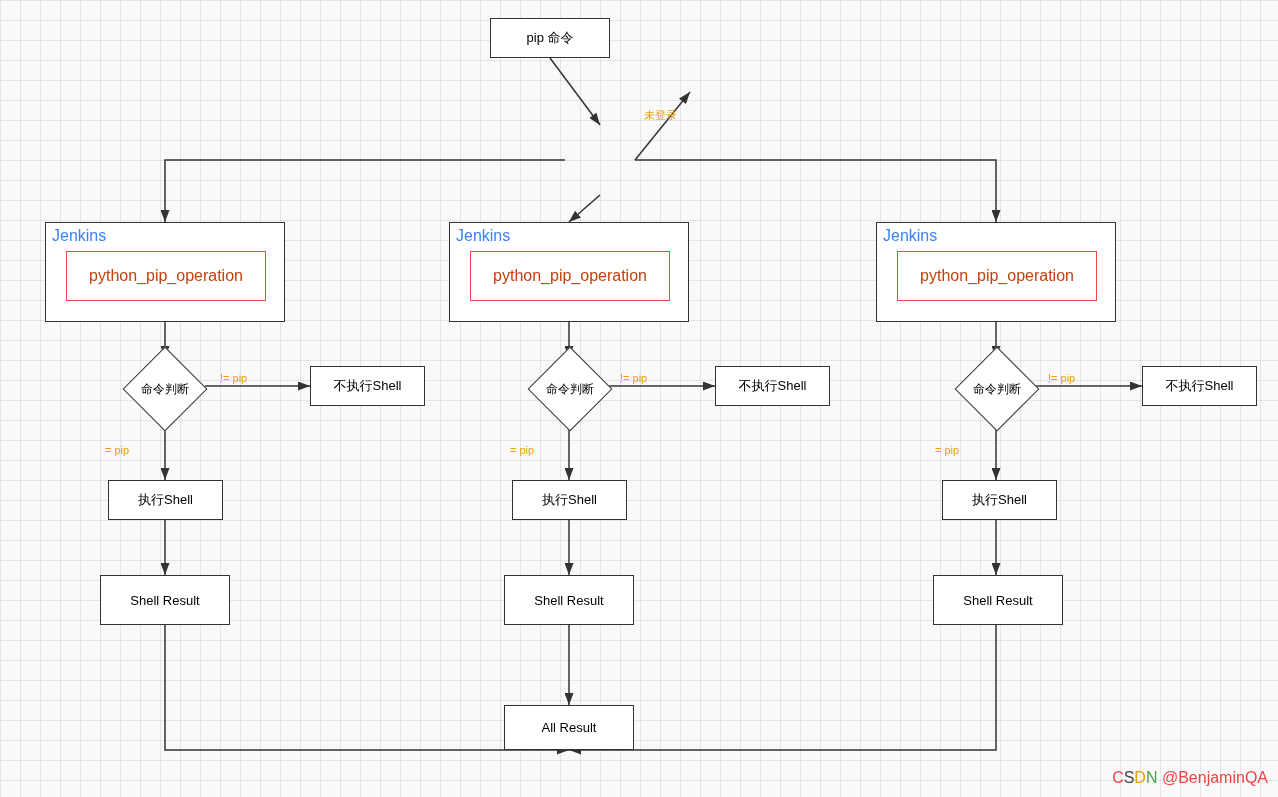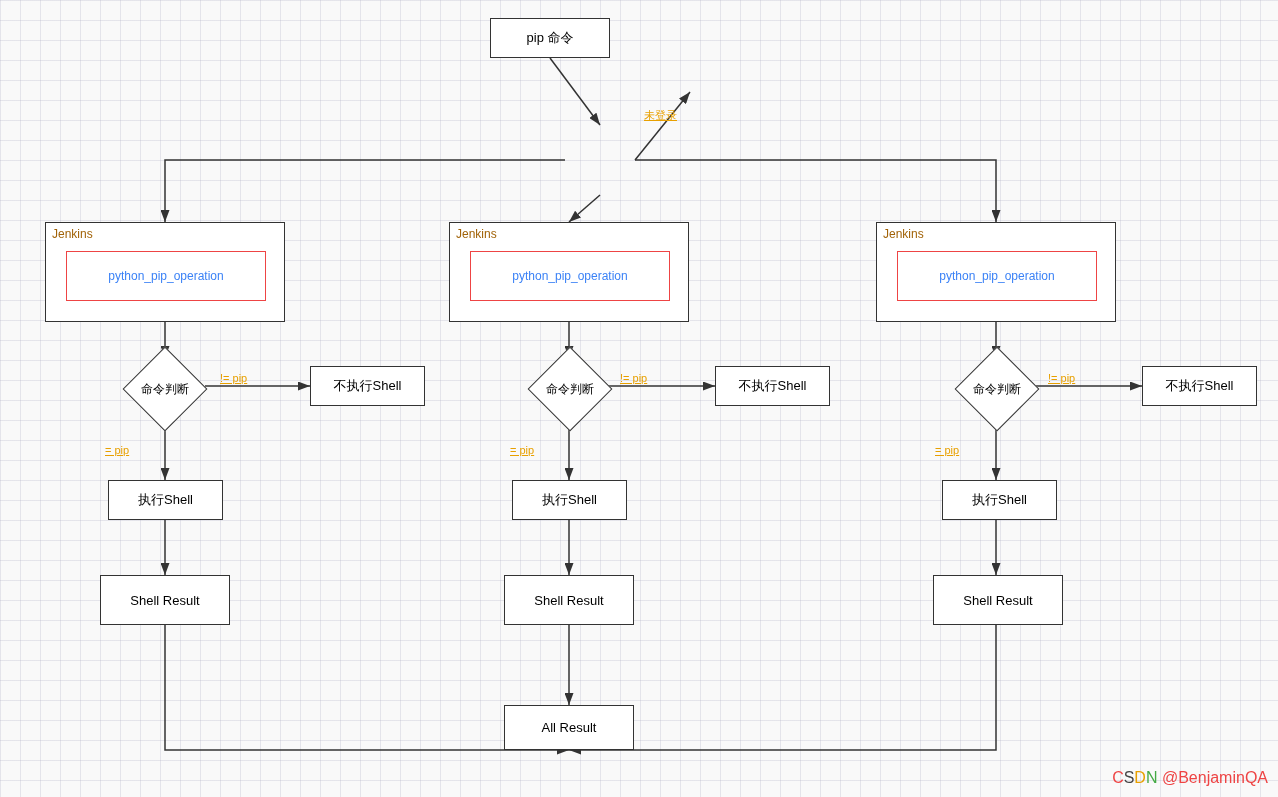"未登录" .arrow-label { text-decoration: underline -> none }
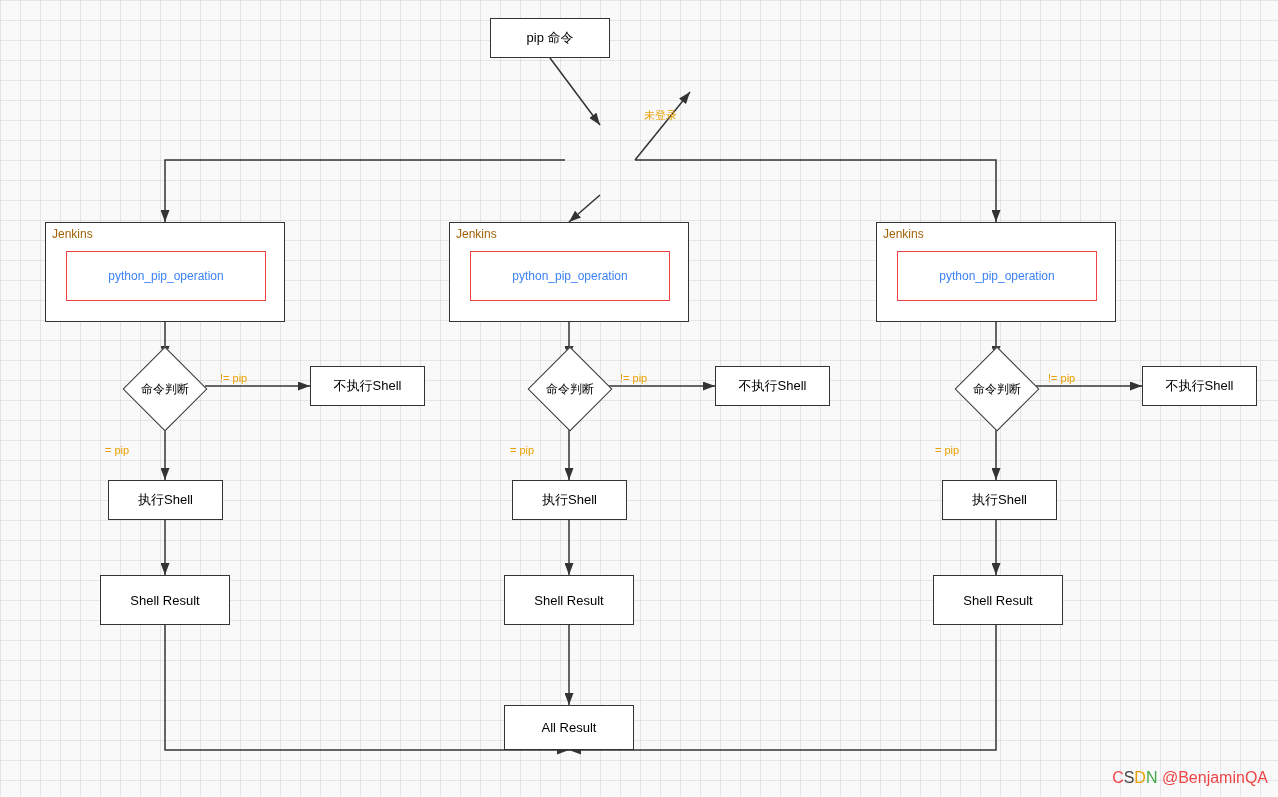"Jenkins" .outer-label { color: #a16207 -> #3b82f6; font-size: 12px -> 16px }
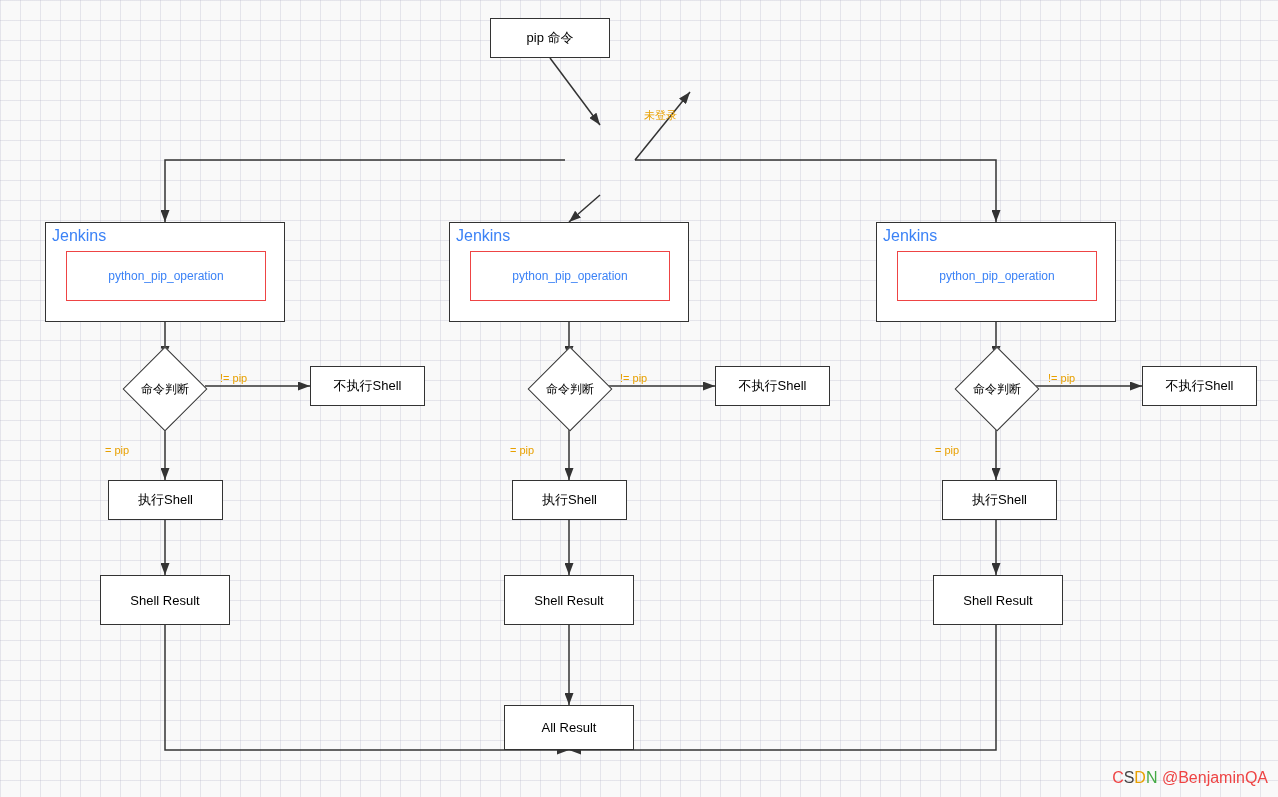"python_pip_operation" .inner-box span { color: #3b82f6 -> #c2410c; font-size: 12px -> 16px }
